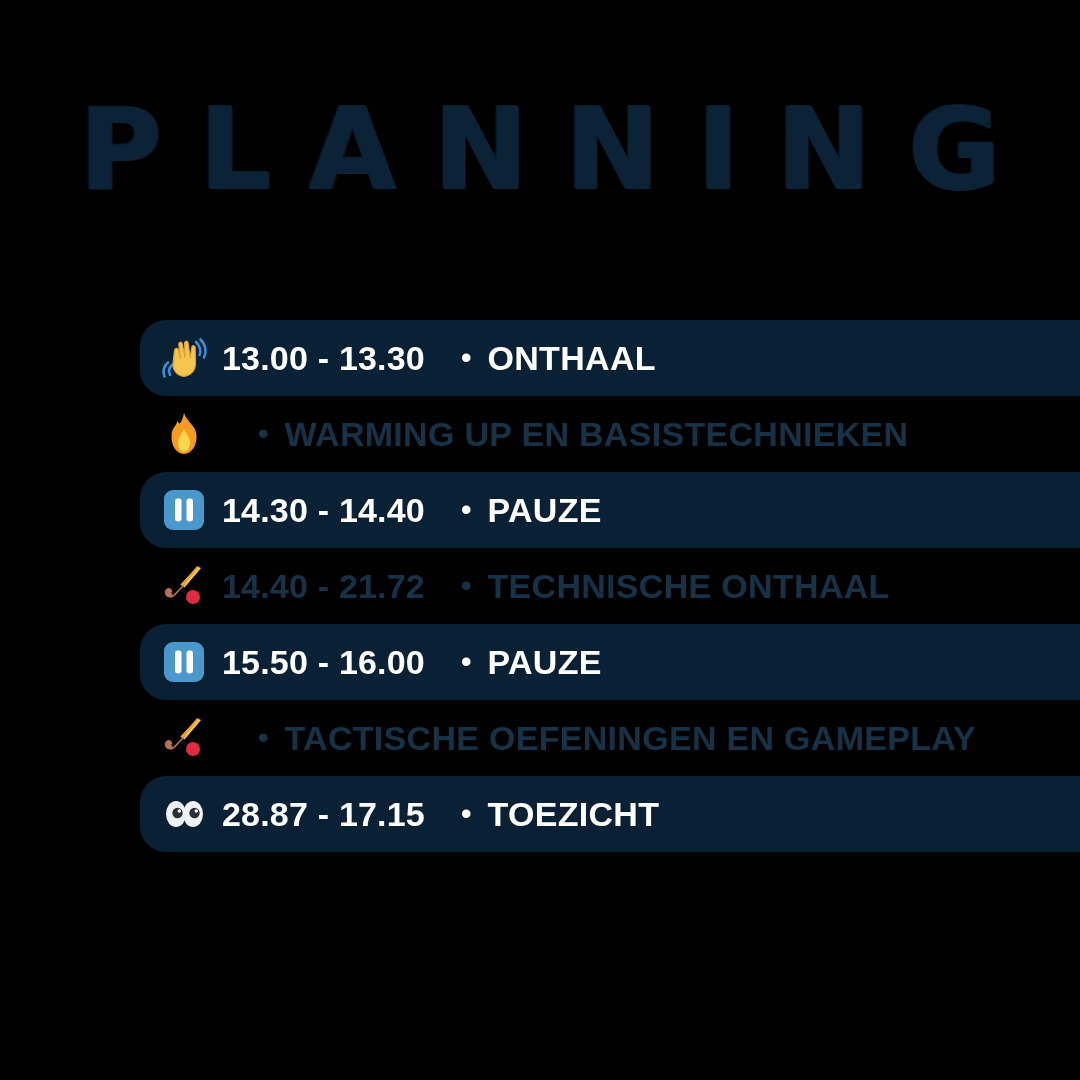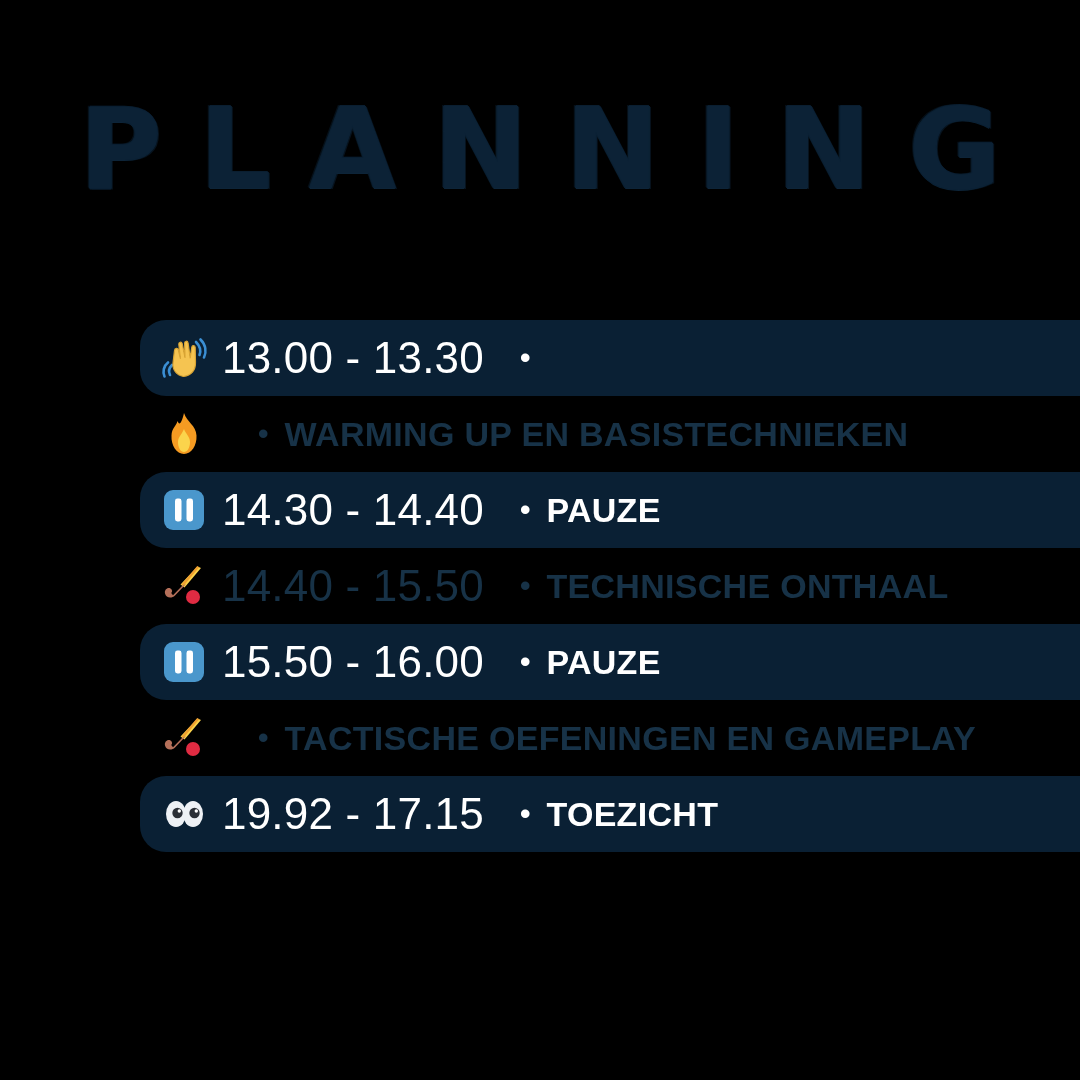"13.00 - 13.30" .row-time { font-size: 44px -> 34px; font-weight: 400 -> 700 }
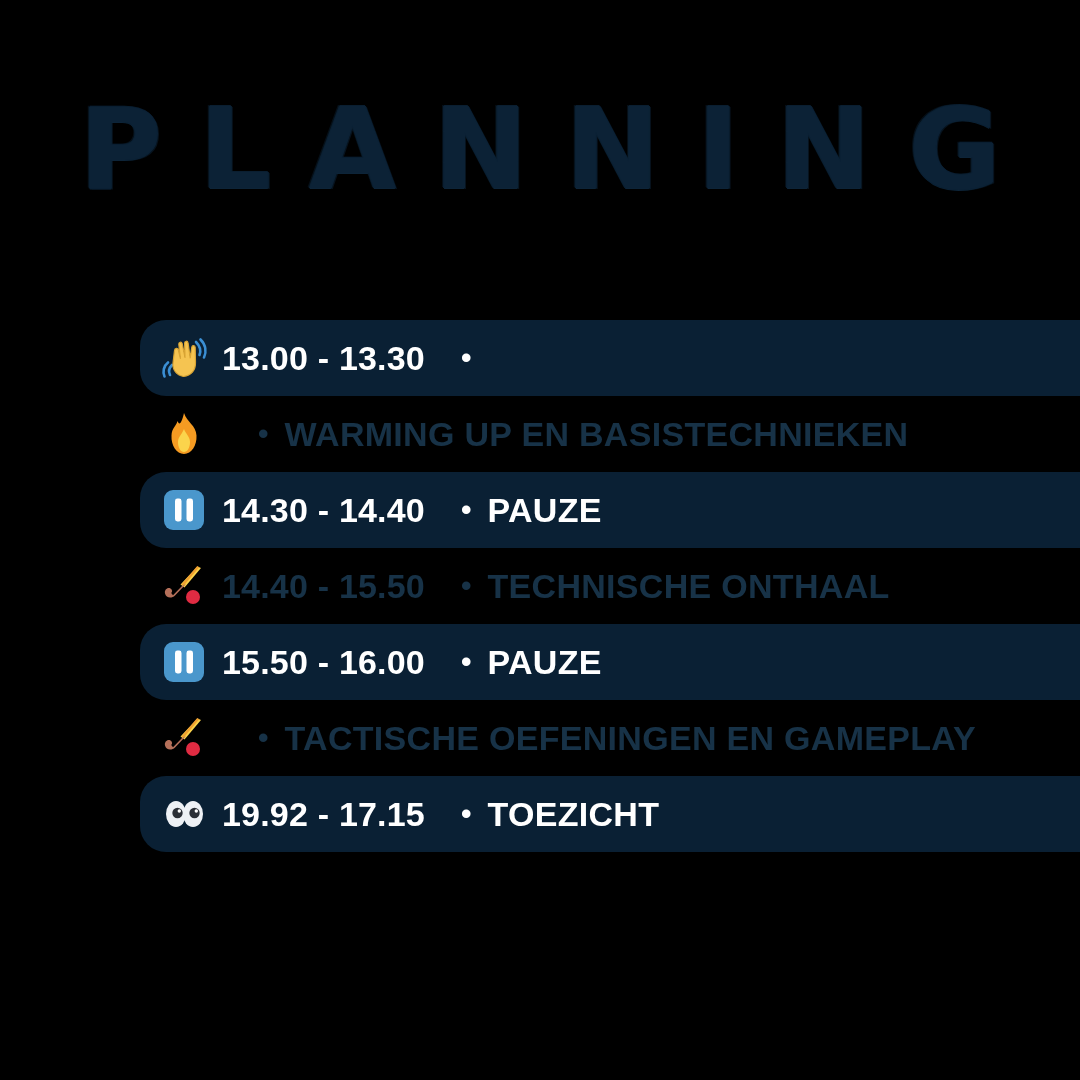"ONTHAAL" span.row-label { html: none -> <span>ONTHAAL</span> }
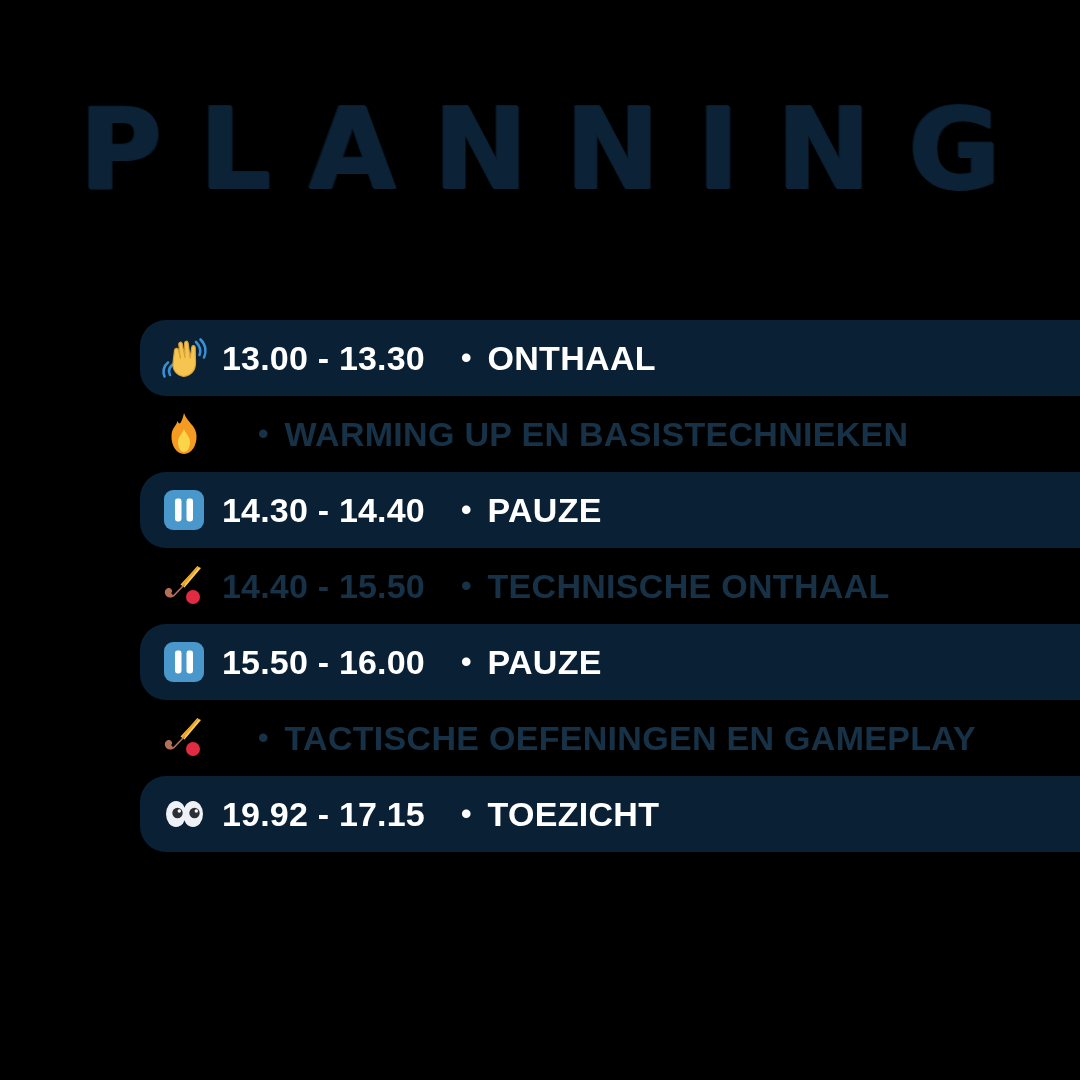"14.40 - 15.50" span.row-time { text: 15.50 -> 21.72 }
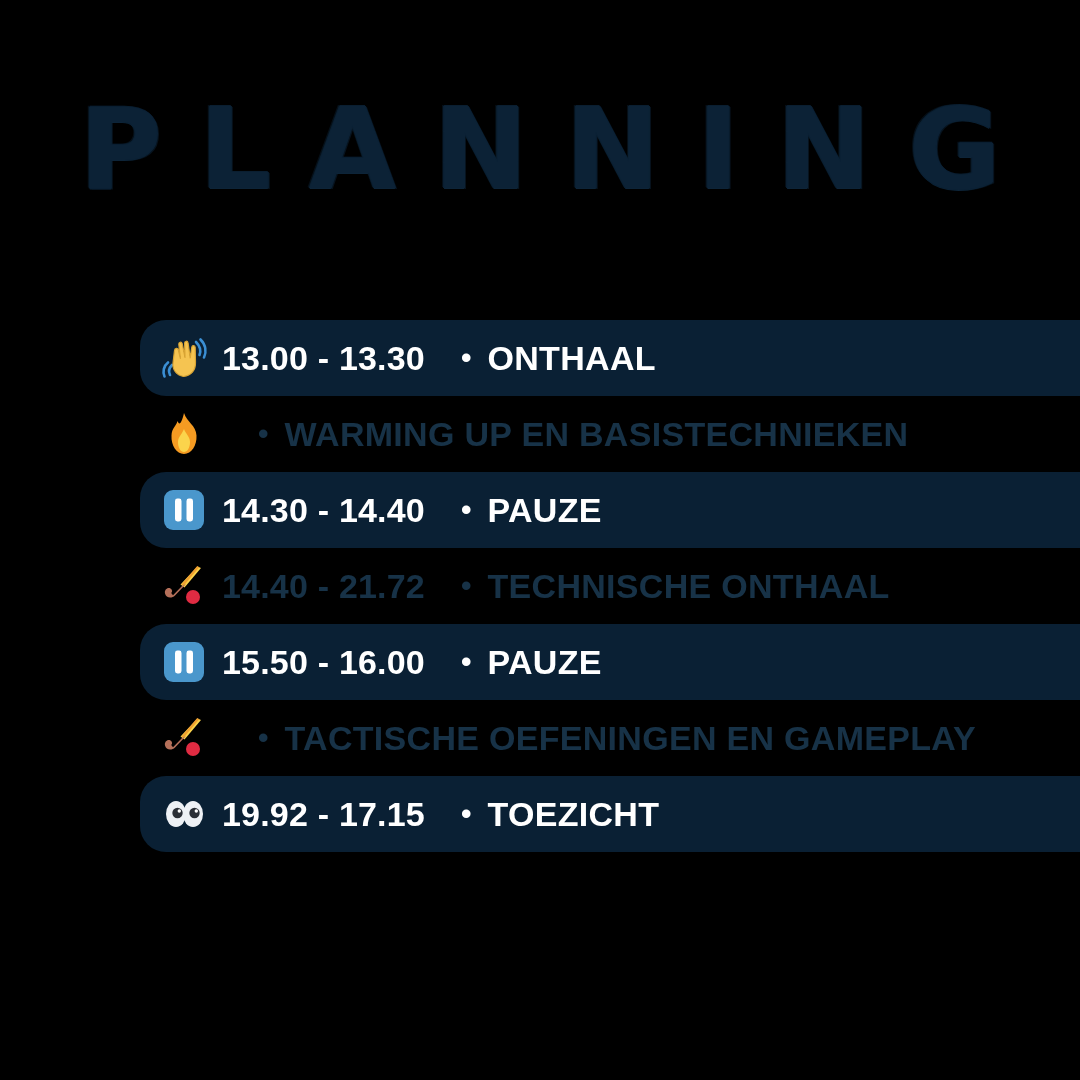"19.92 - 17.15" span.row-time { text: 19.92 -> 28.87 }
